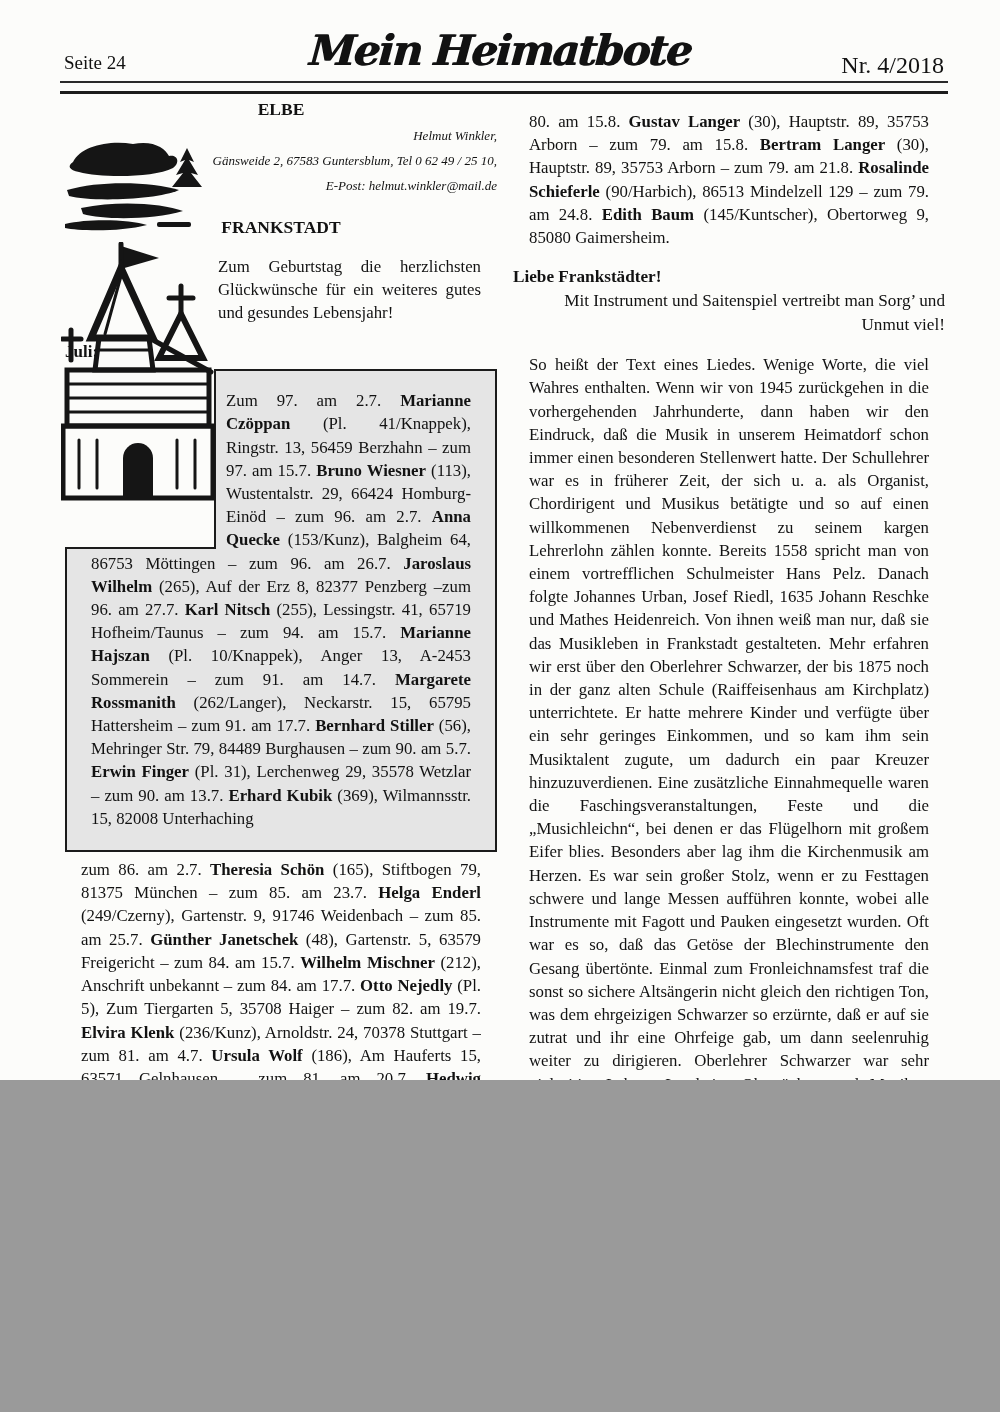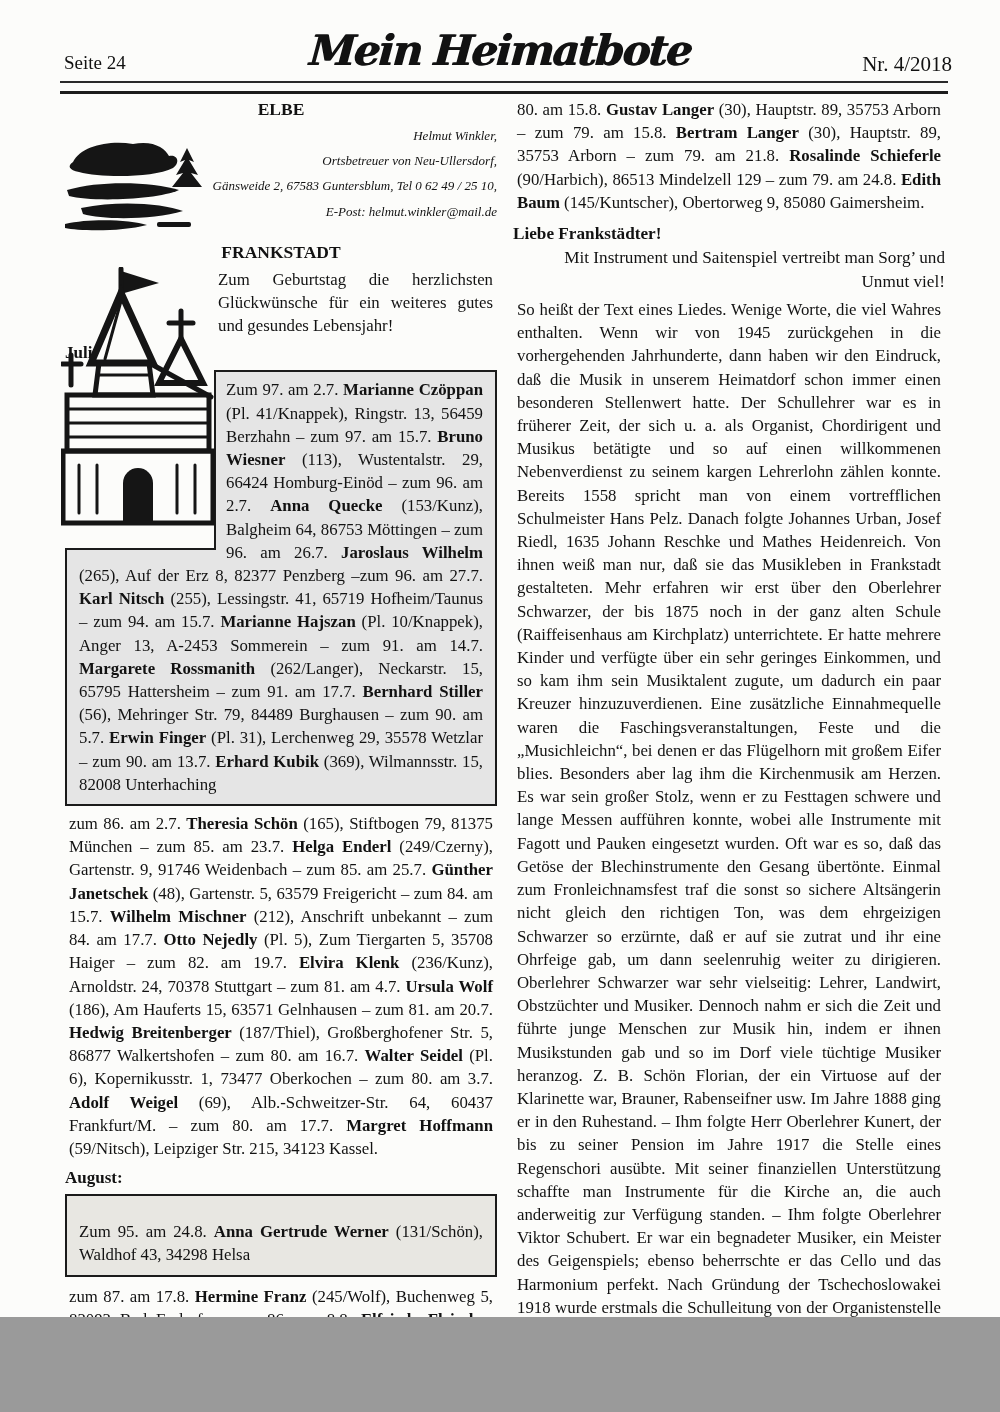"Seite 24" .page { height: 1317px -> 1080px }
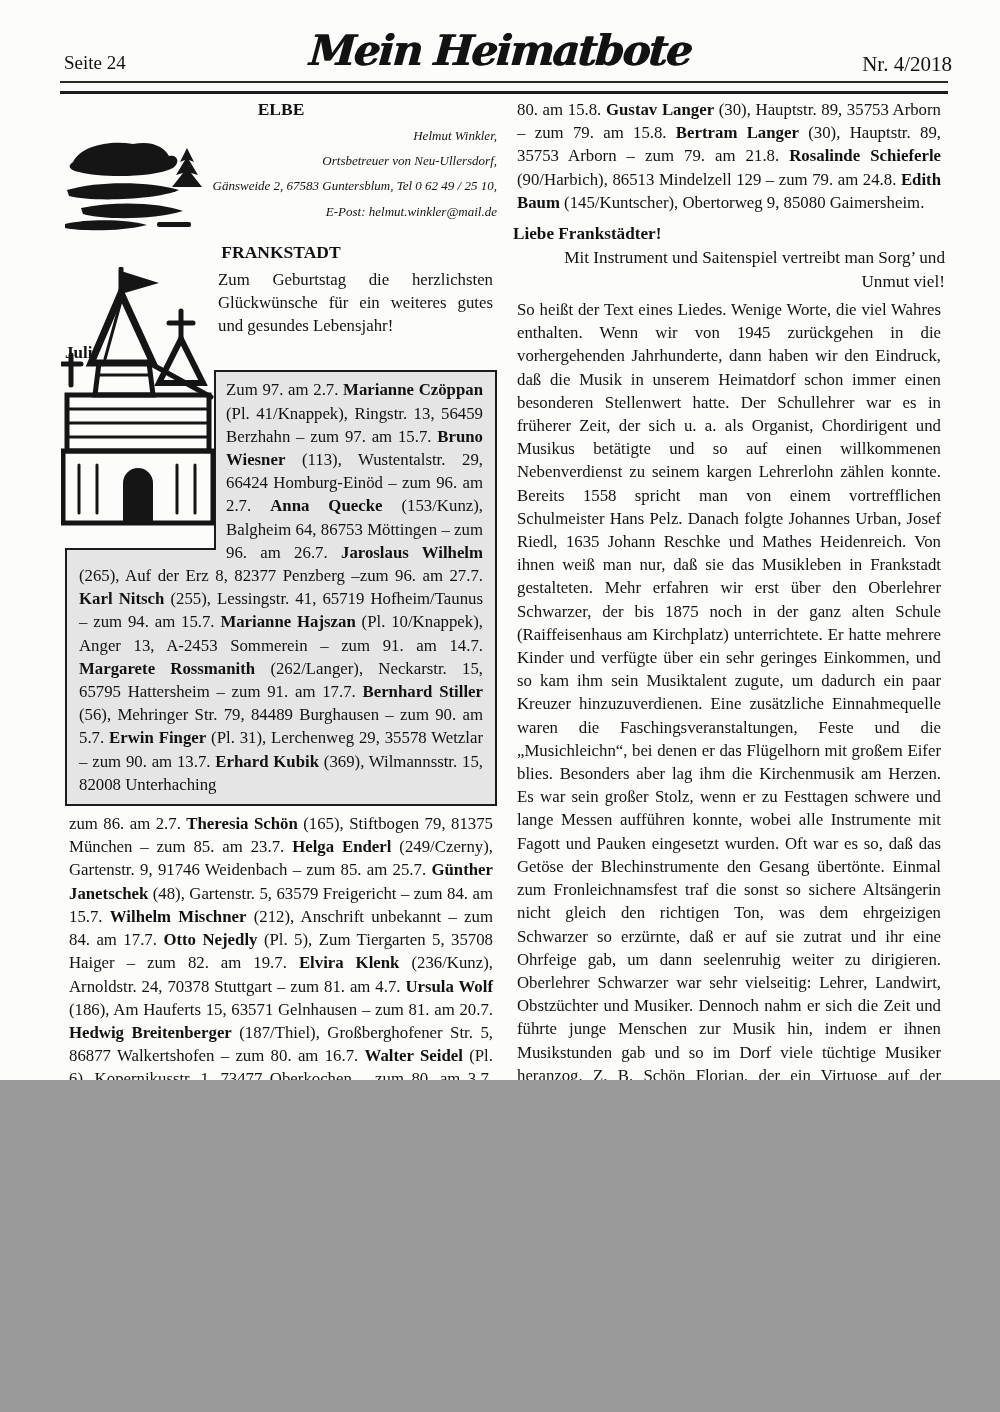"Nr. 4/2018" .hdr-issue { font-size: 21px -> 24px; right: 48px -> 56px }
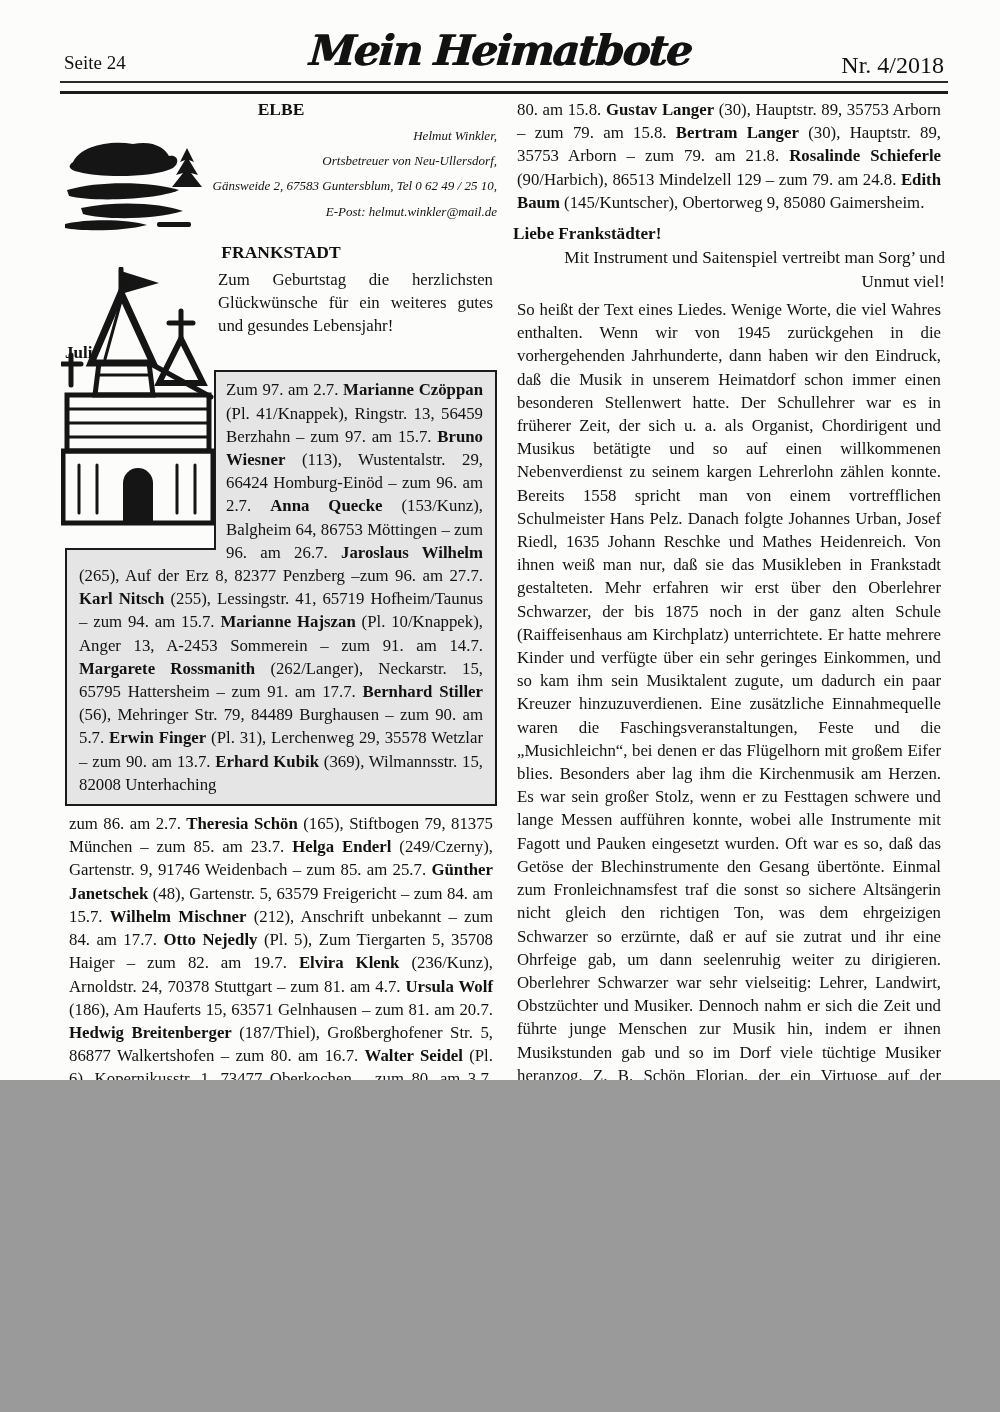"80. am 15.8. Gustav Langer" .txt { margin: 4px -> 16px }
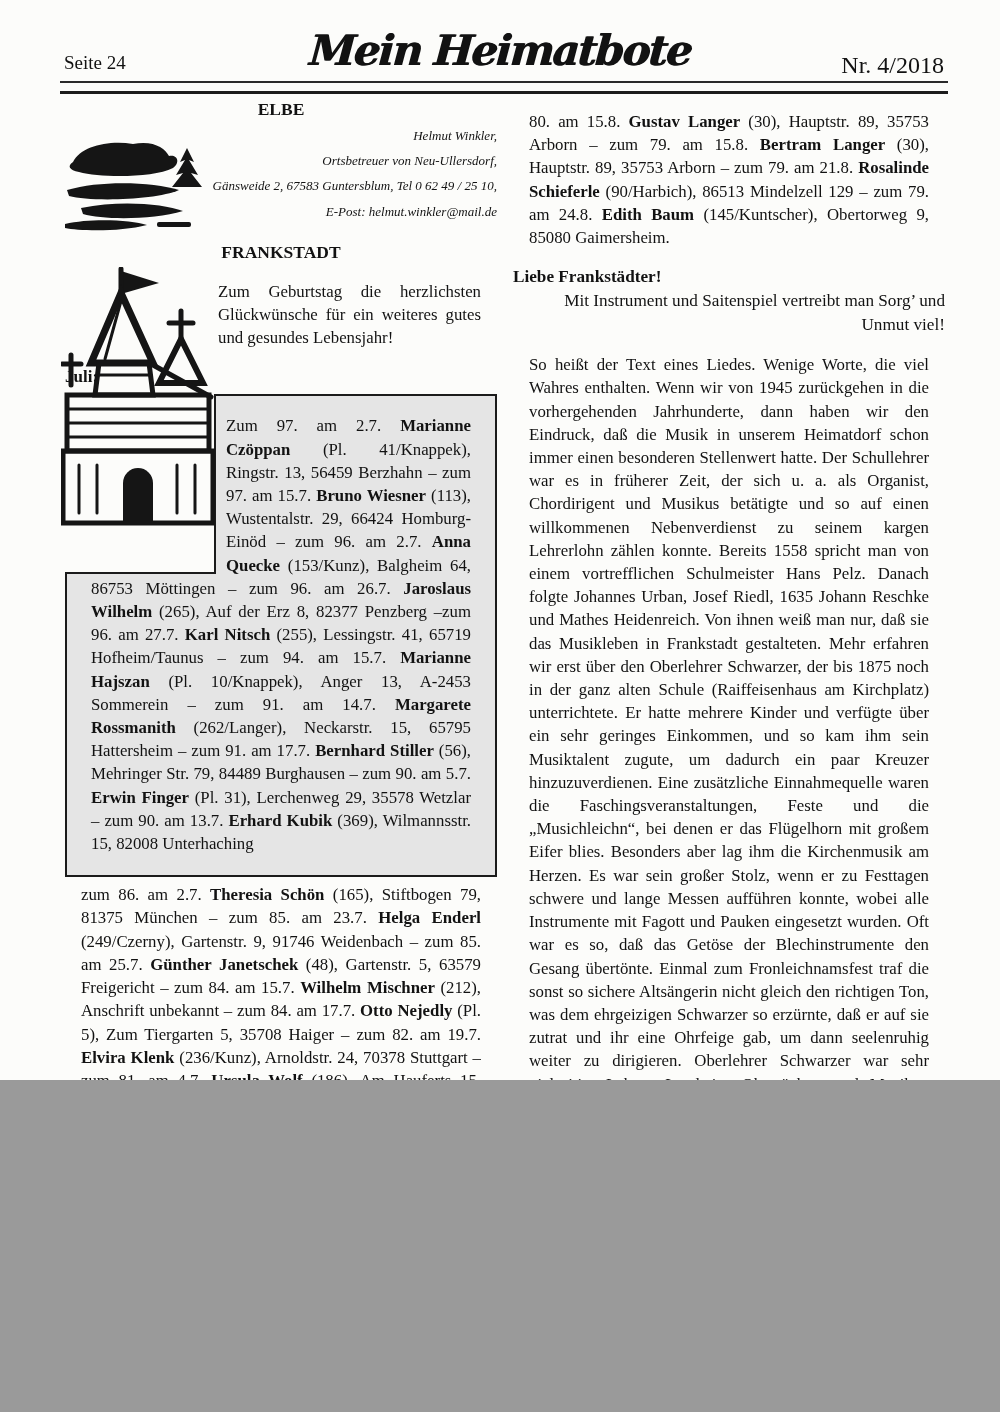"Ortsbetreuer von Neu-Ullersdorf," p.signature { html: <p>Ortsbetreuer von Neu-Ullersdorf,</p> -> none }
